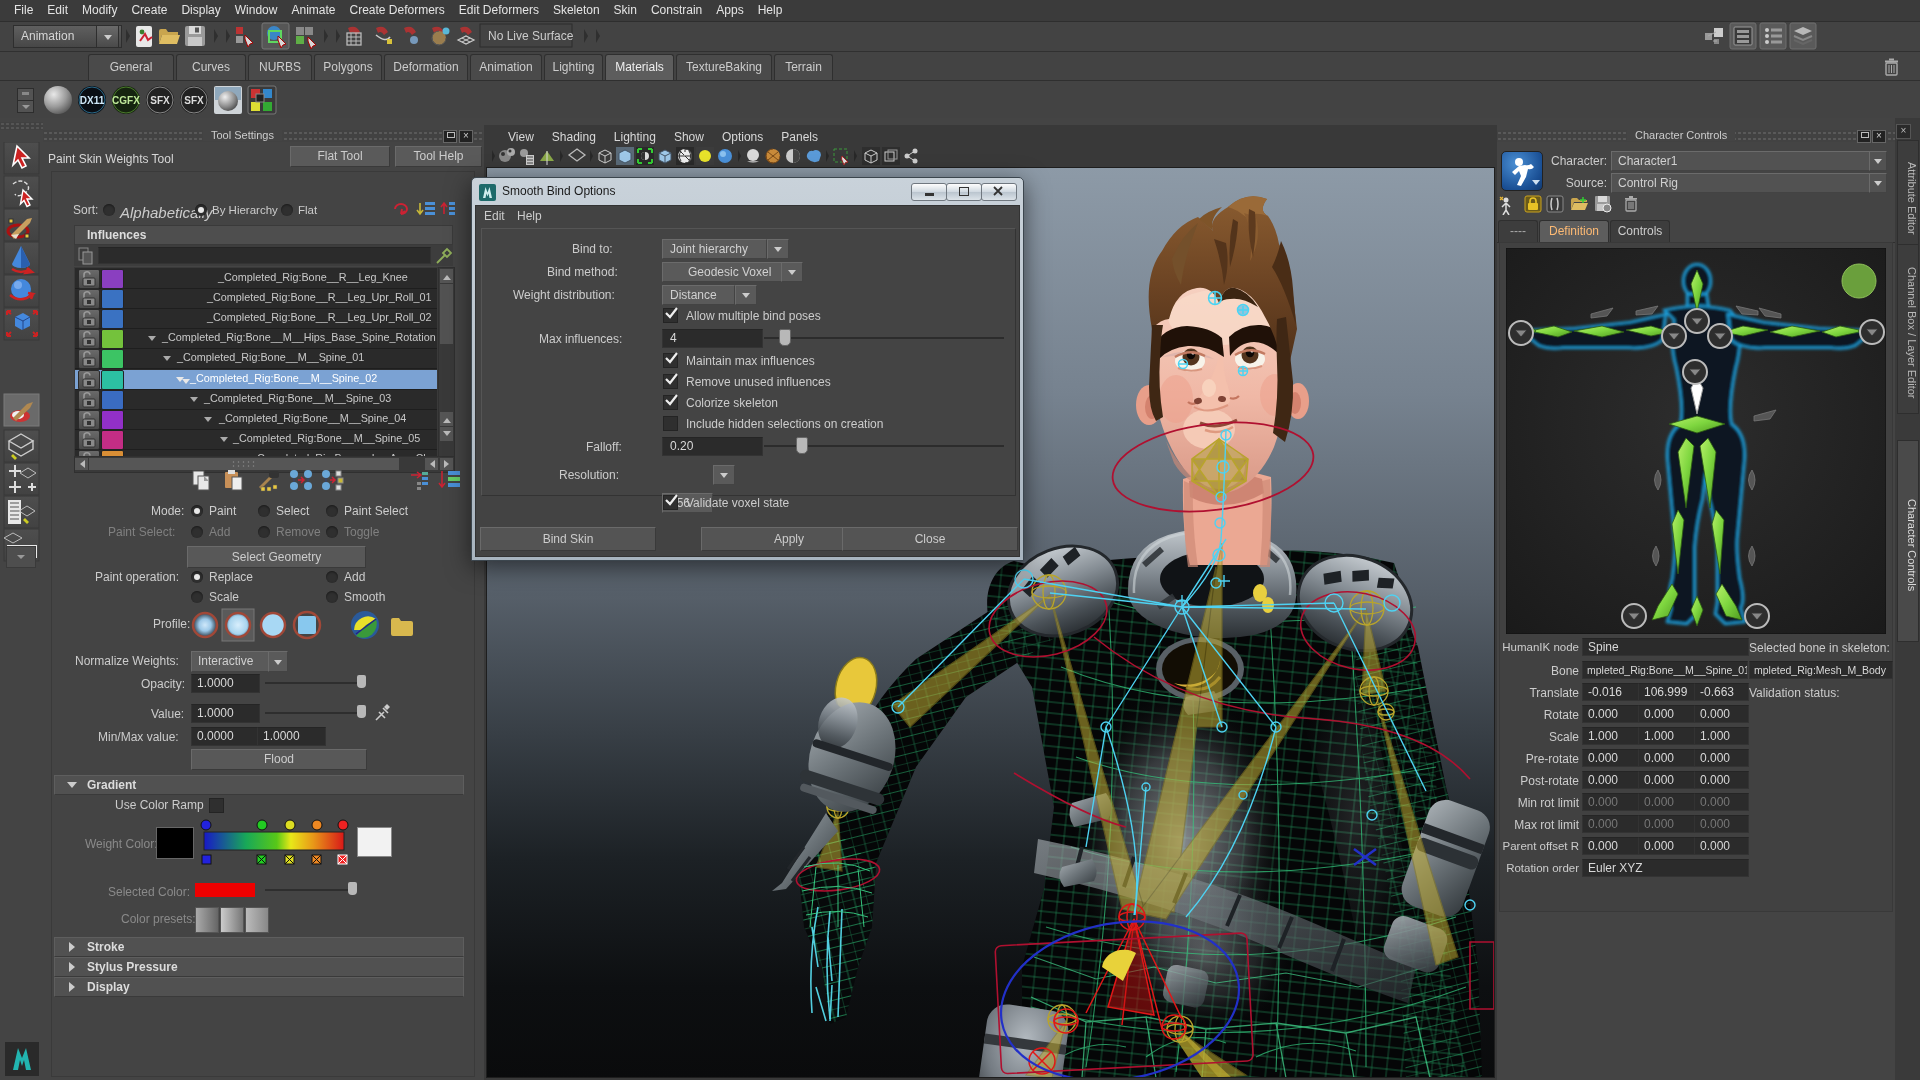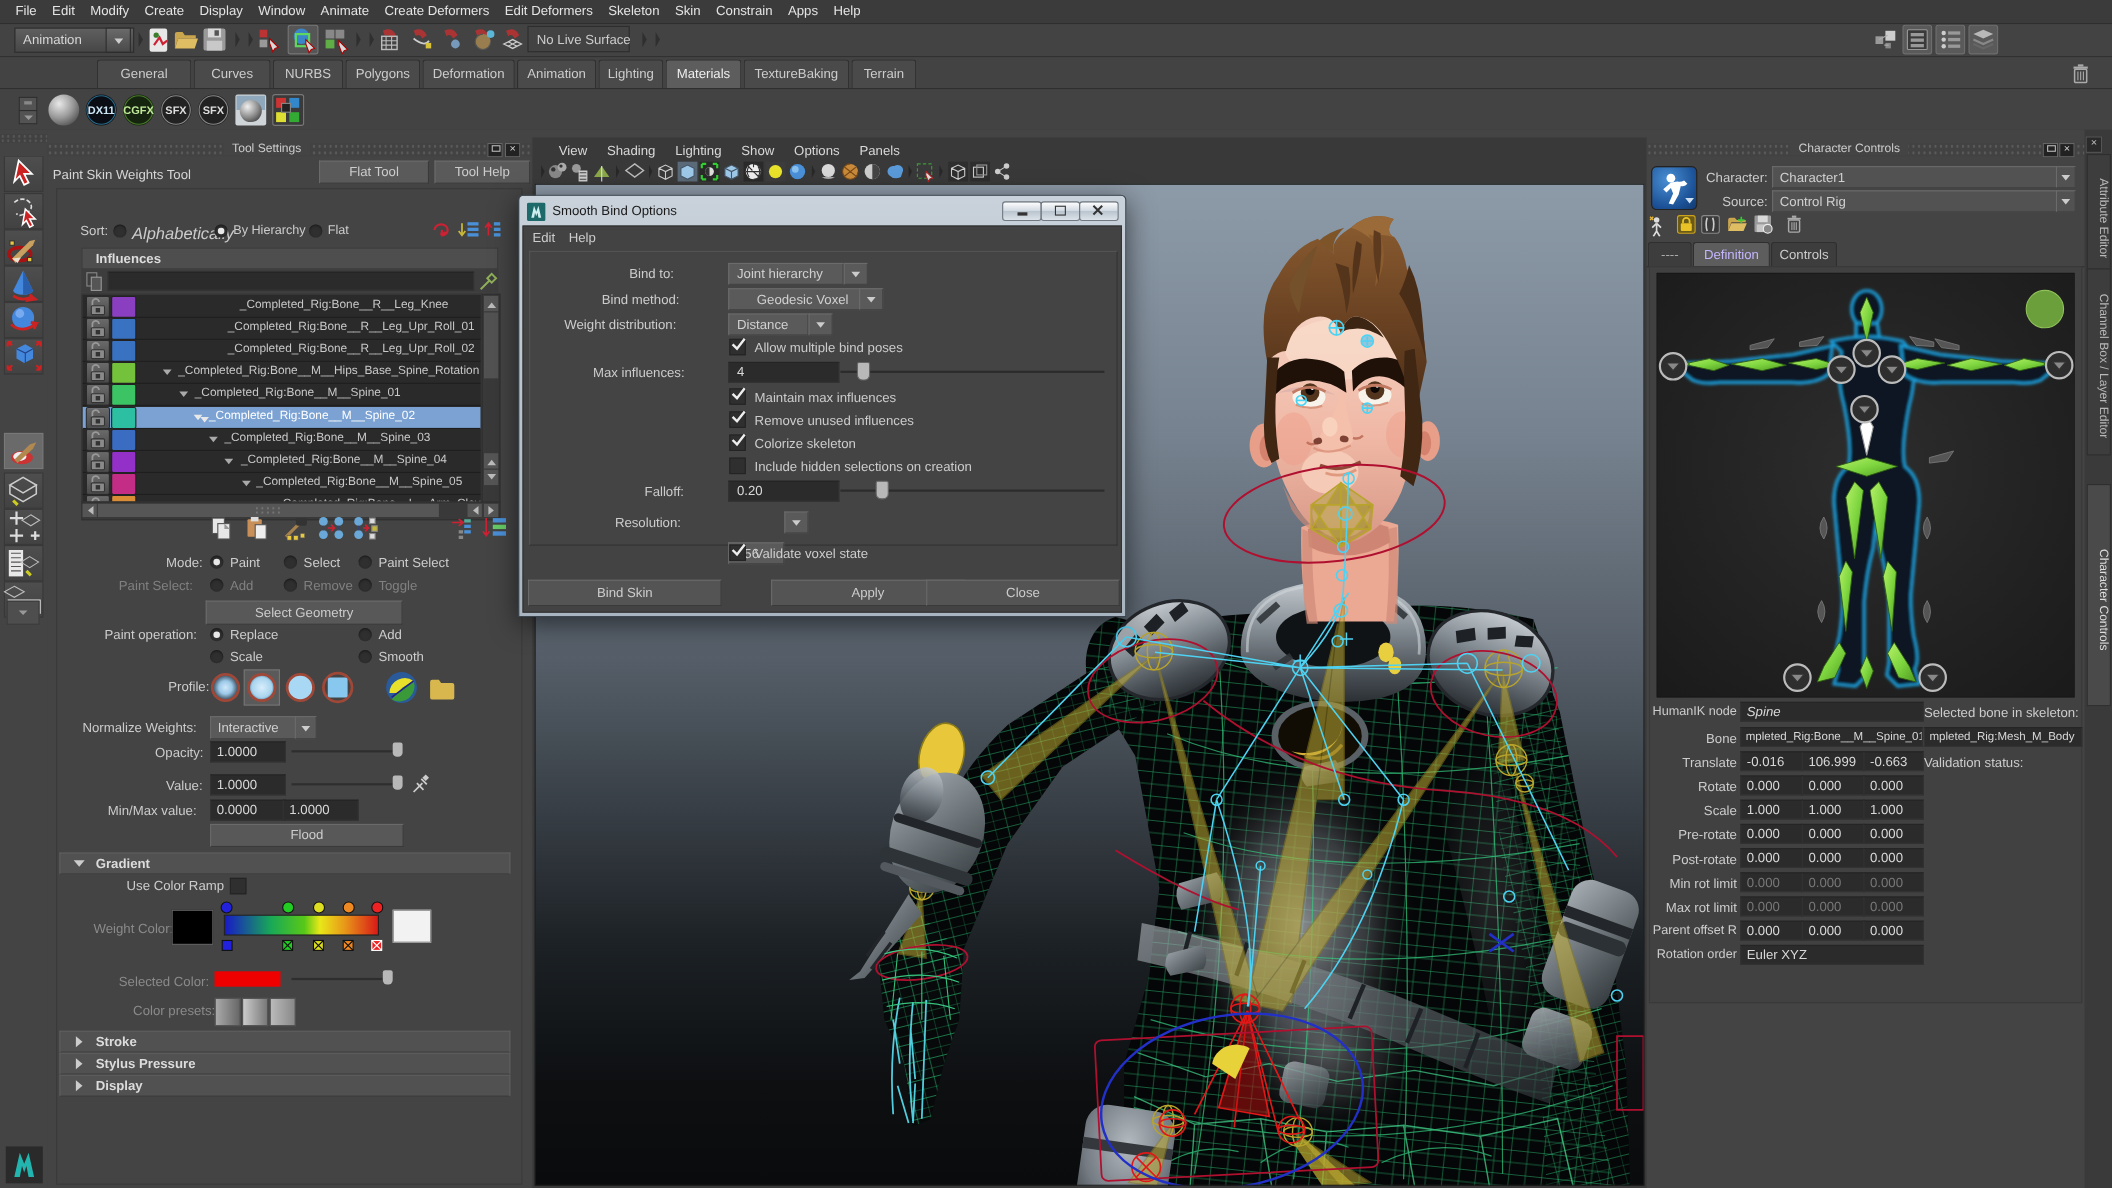"Definition" div { color: #c4b5fd -> #fdba74 }
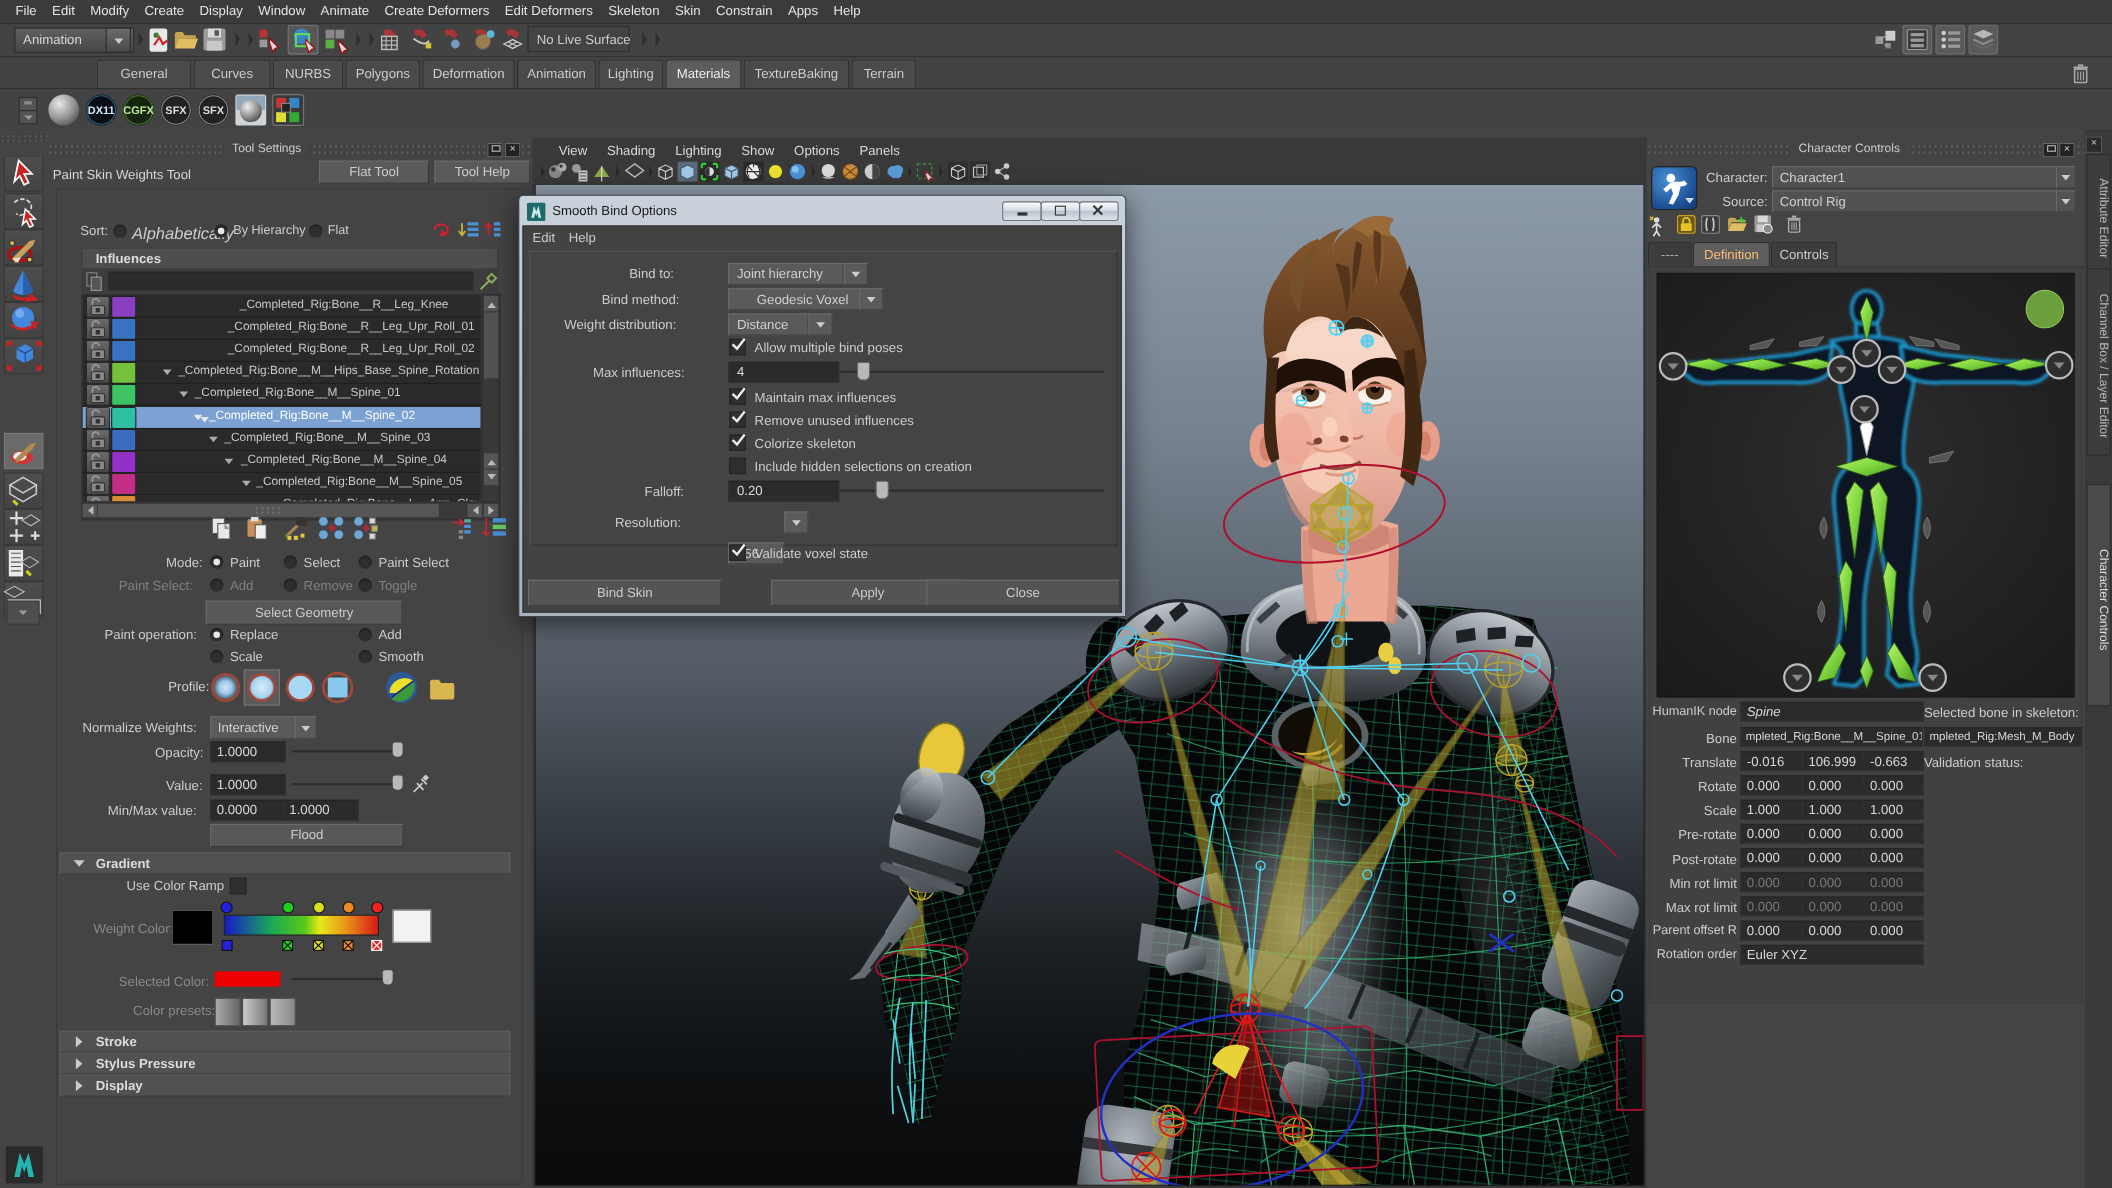"Spine" div.well { font-style: italic -> none }
